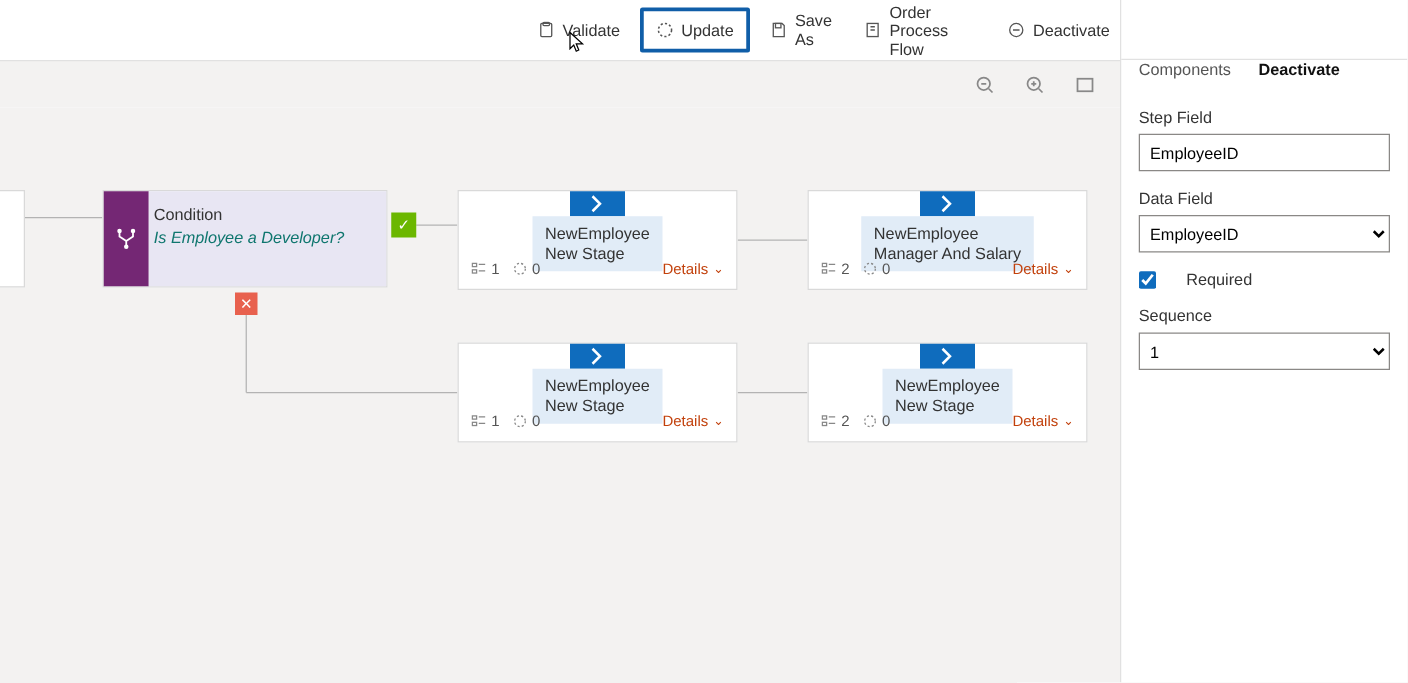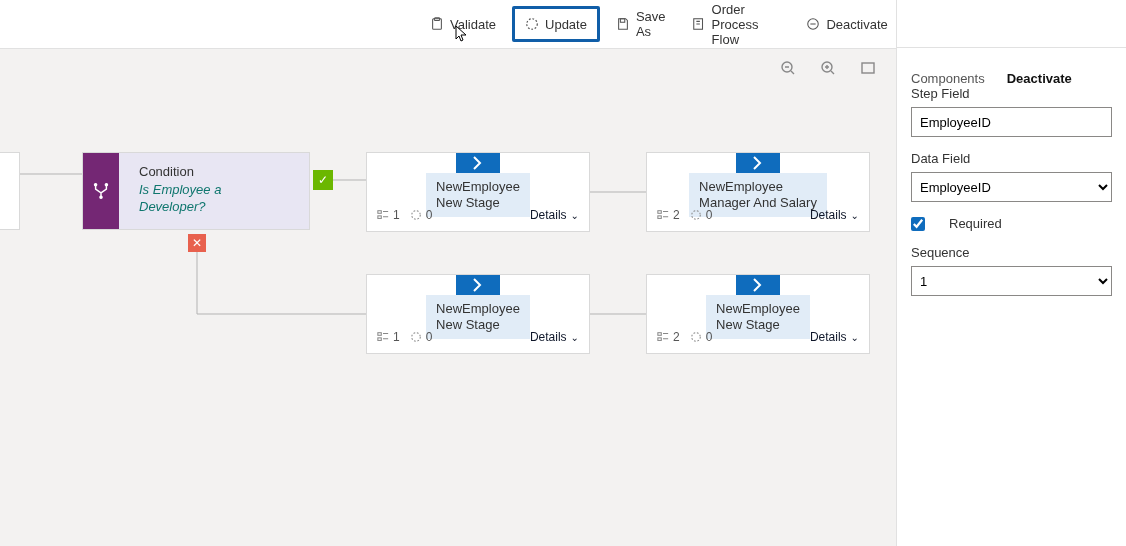"Components" .tabs { align-items: flex-end -> flex-start }
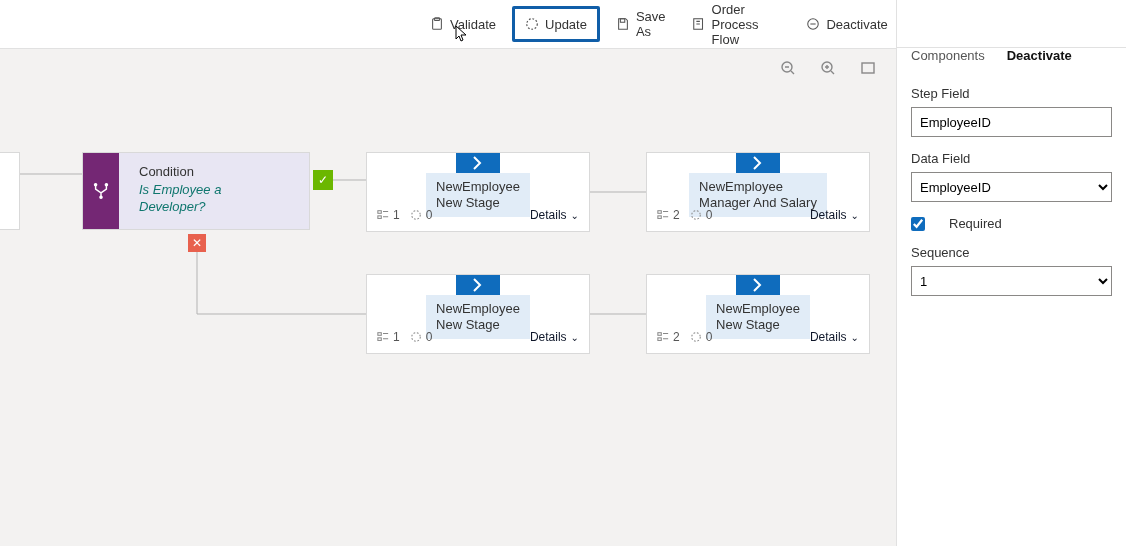"Condition" .condition-body { padding: 10px 20px -> 10px 4px }
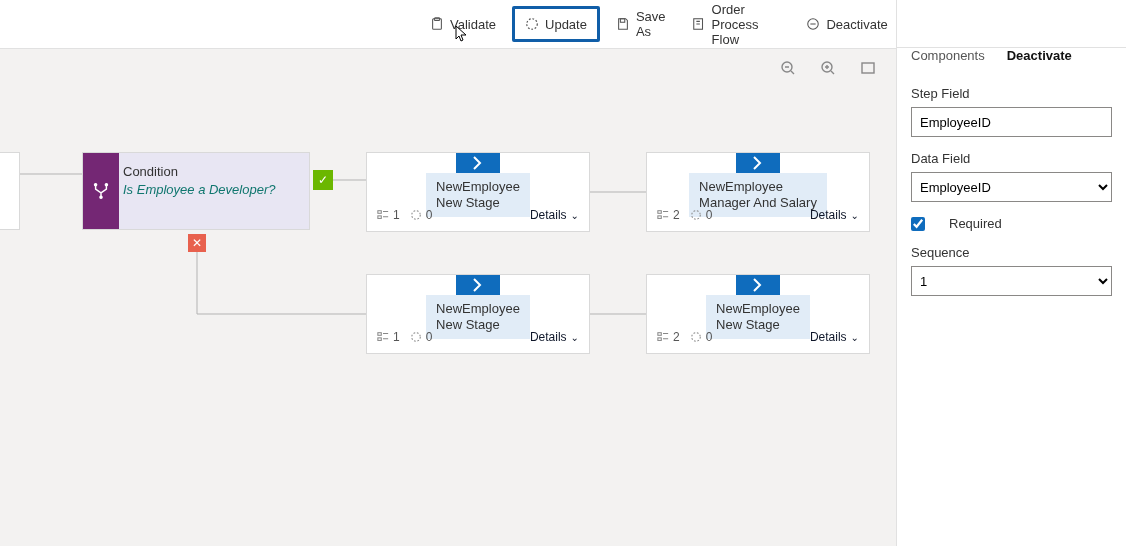"Details" .details { color: #0f172a -> #c2410c }
